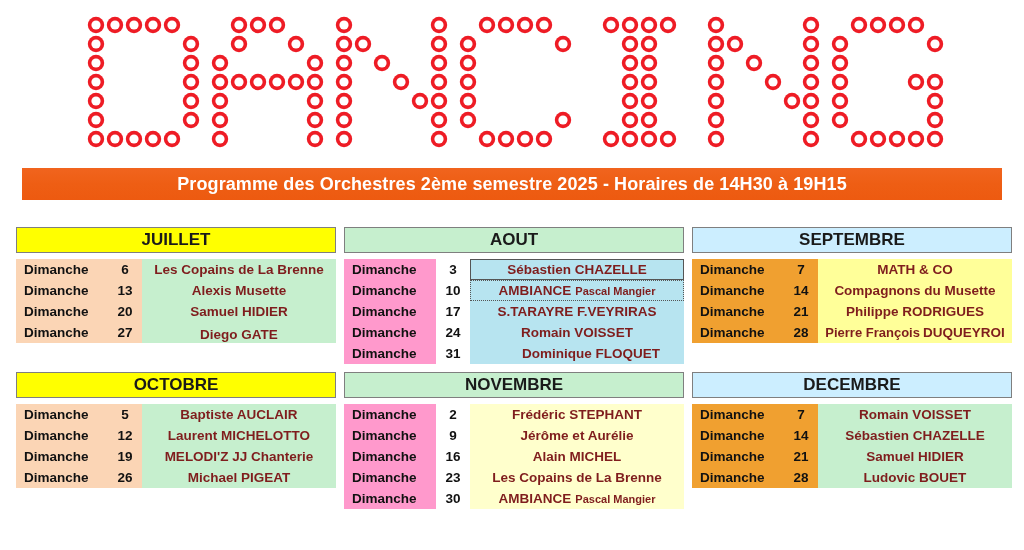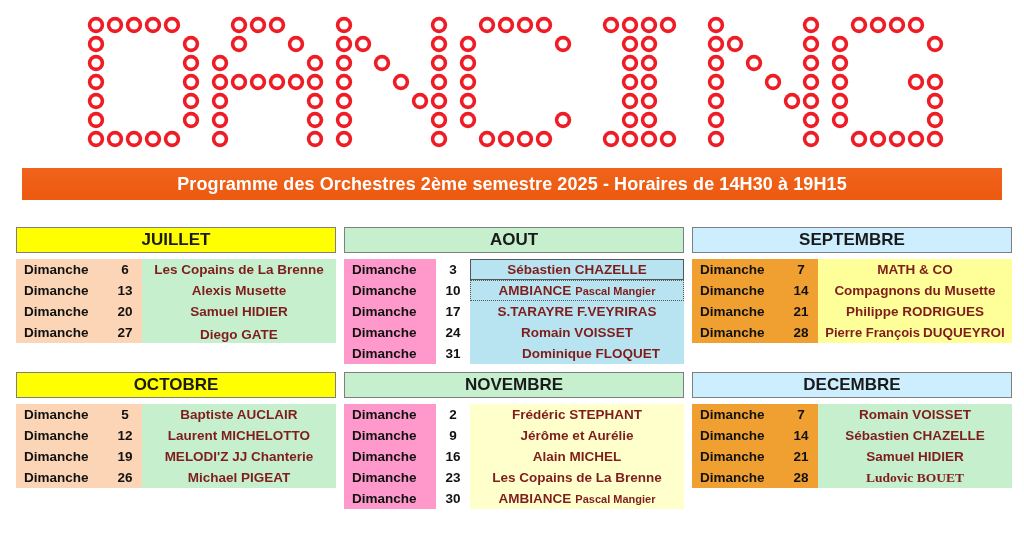"Ludovic BOUET" div.cell-band { font-family: Liberation Serif, serif -> none }
